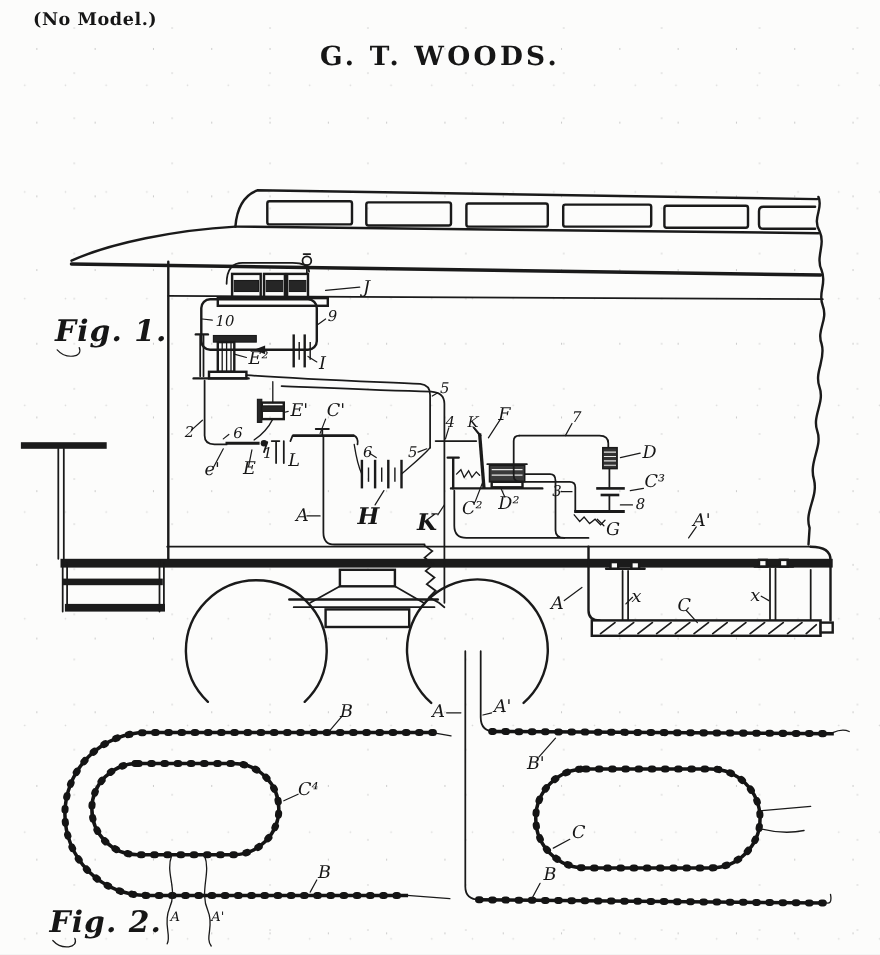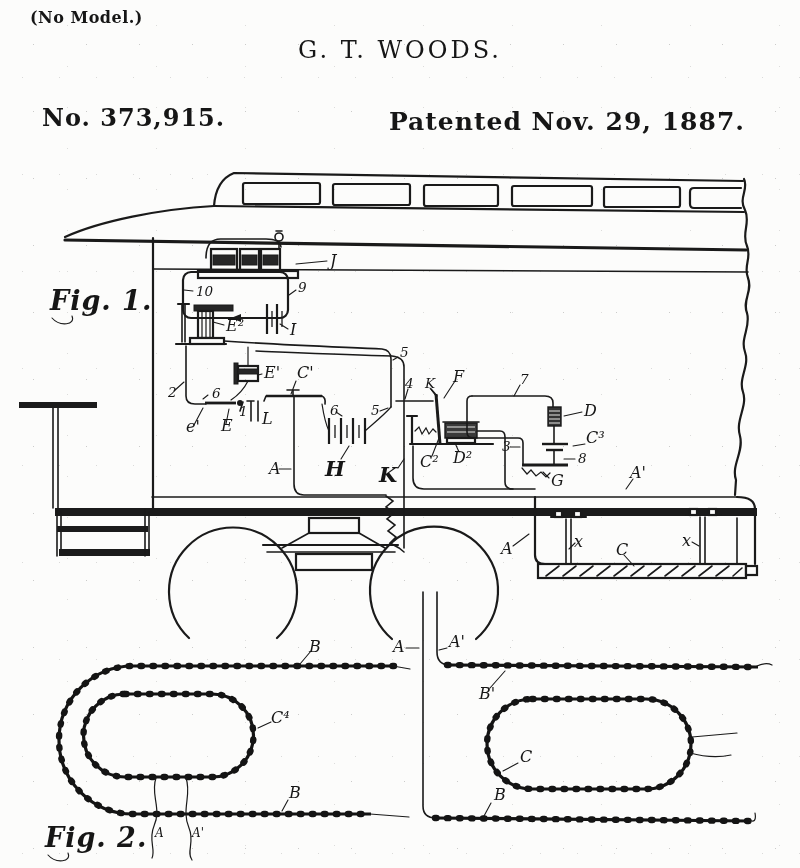"G. T. WOODS." .inventor { font-weight: normal -> bold }
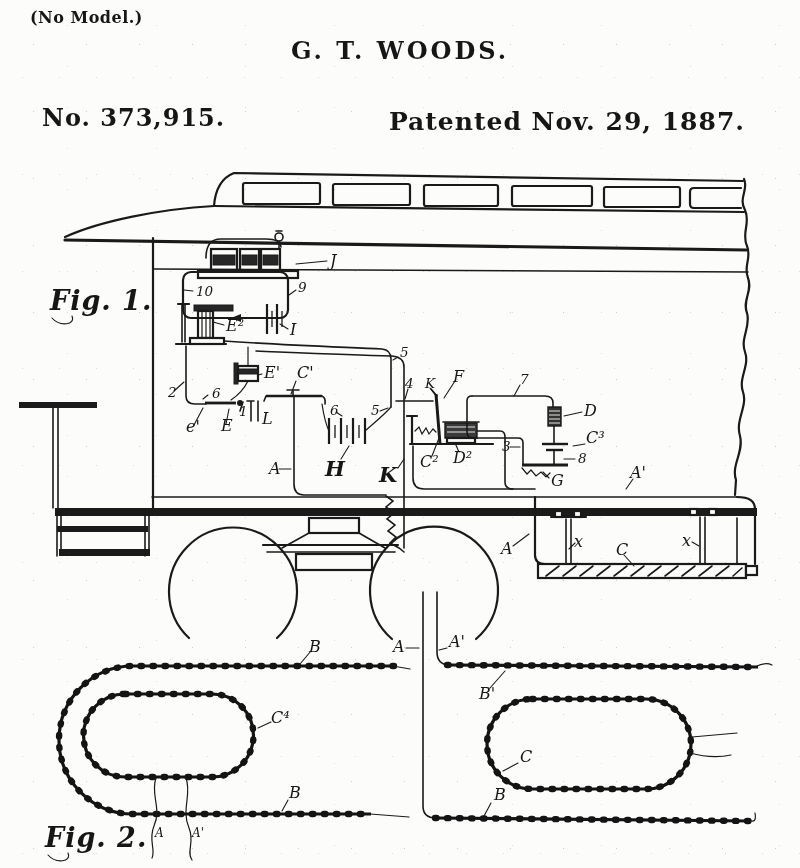"No. 373,915." div.hdr { html: <div>No. 373,915.</div> -> none }
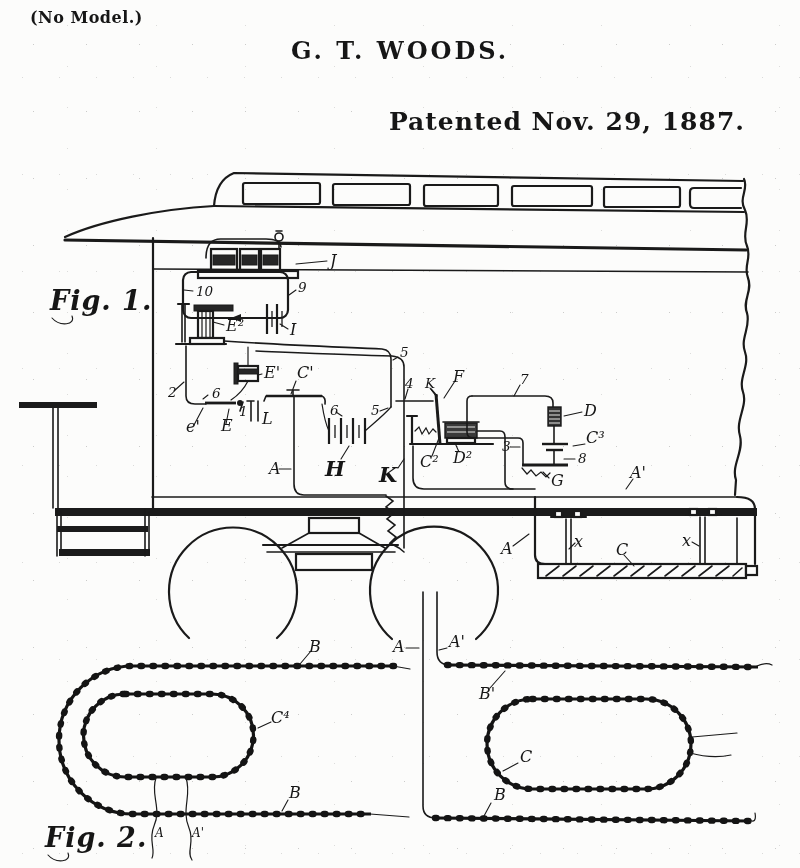"Patented Nov. 29, 1887." div.hdr { html: <div>Patented Nov. 29, 1887.</div> -> none }
